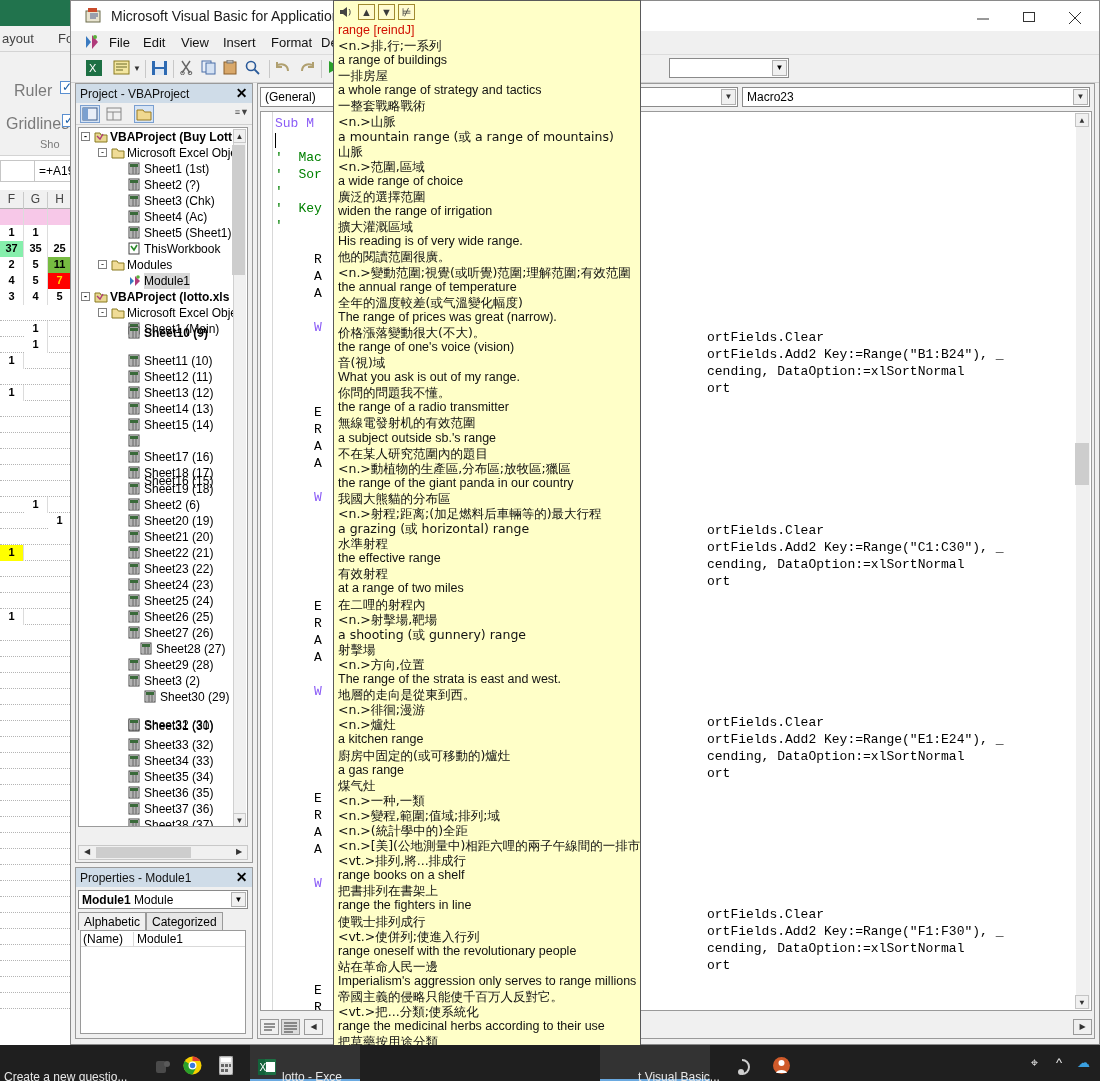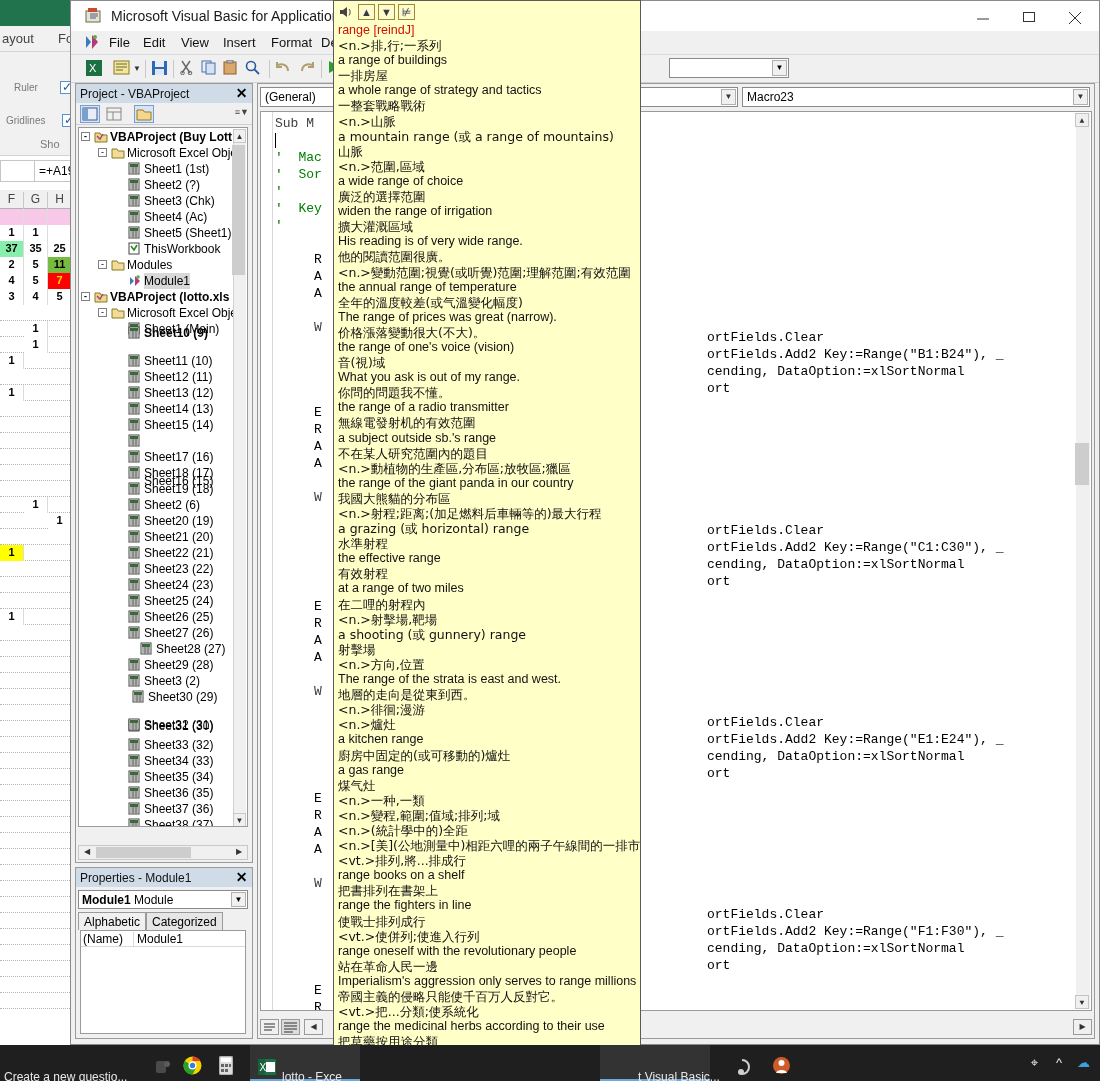"Ruler" .xl-chk { font-size: 10px -> 16px }
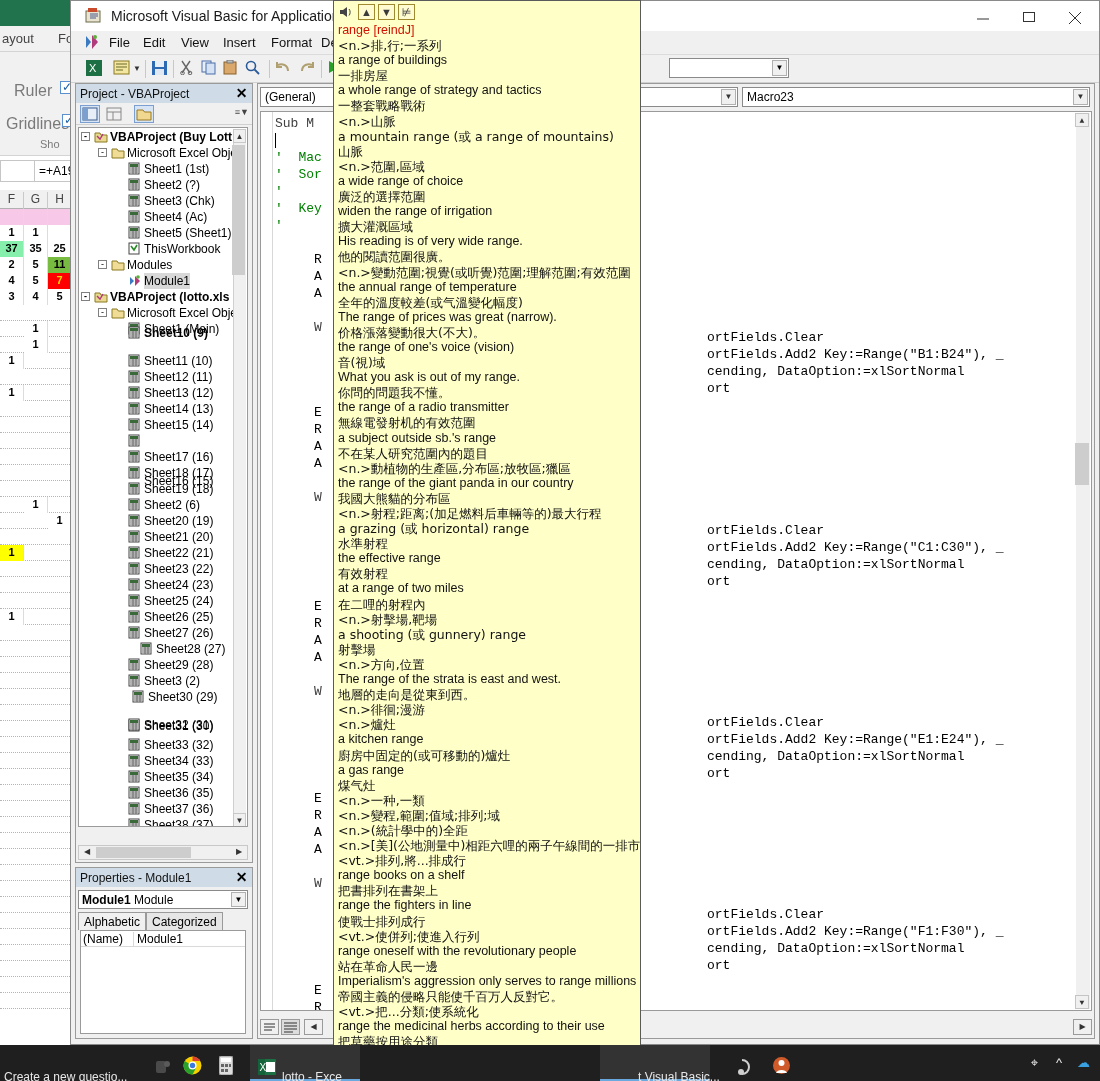"Sub M" .cl.kw { color: #404040 -> #8b5cf6 }
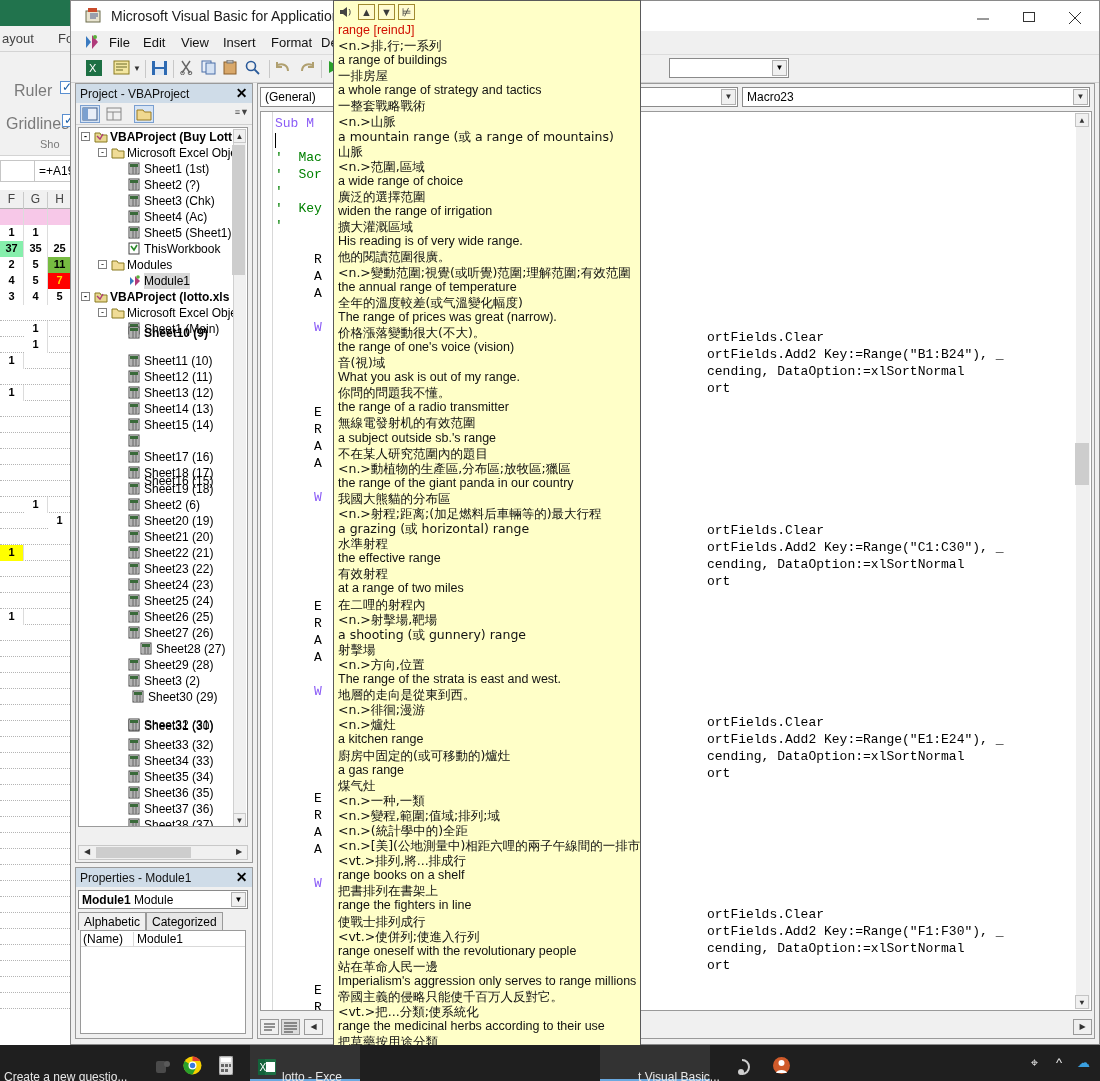"Sheet30 (29)" div.tn { left: 4px -> 16px }
